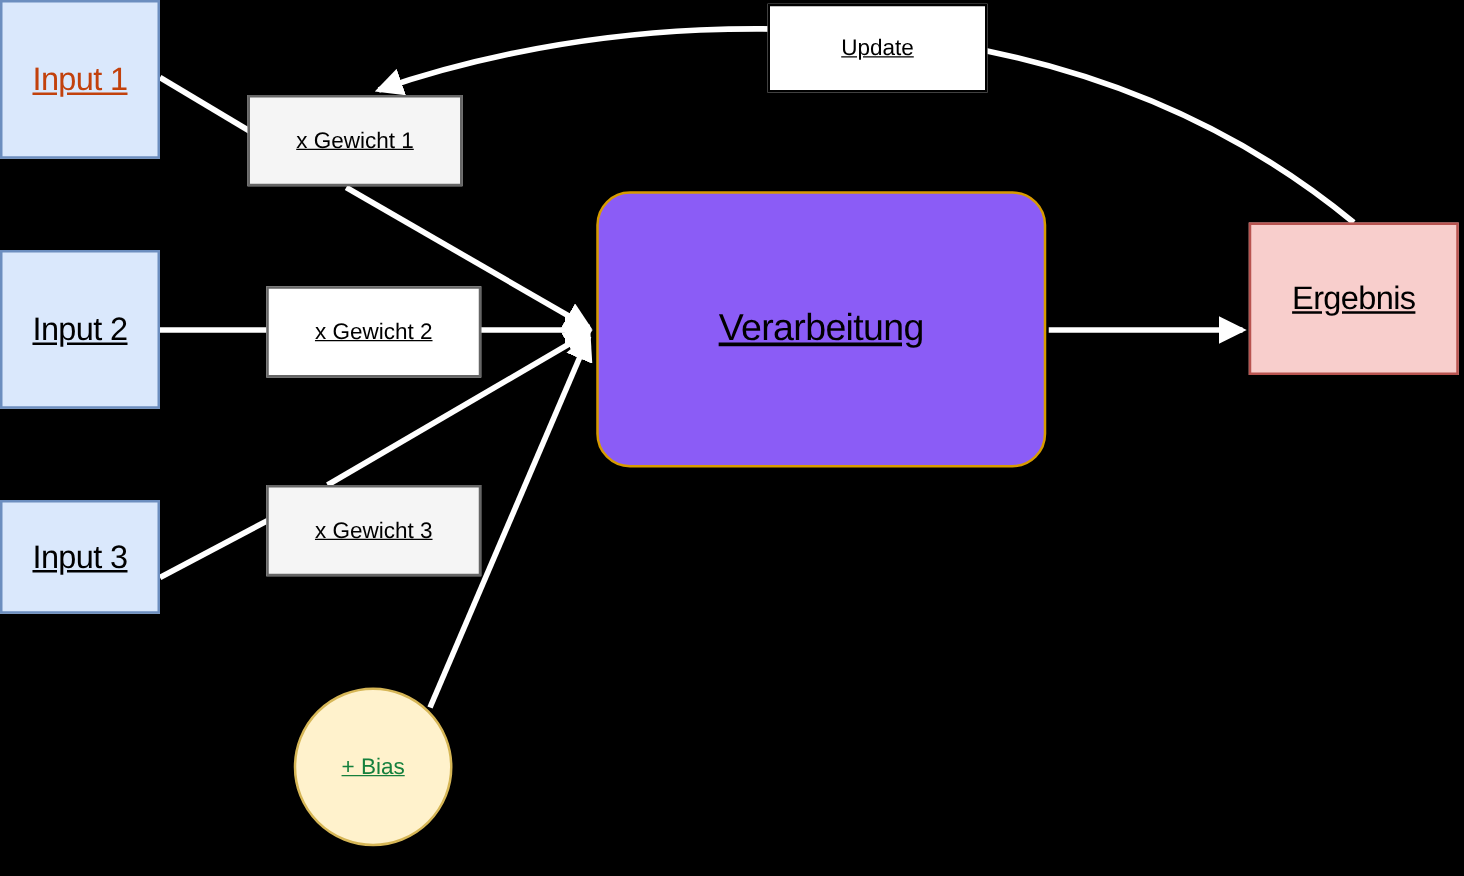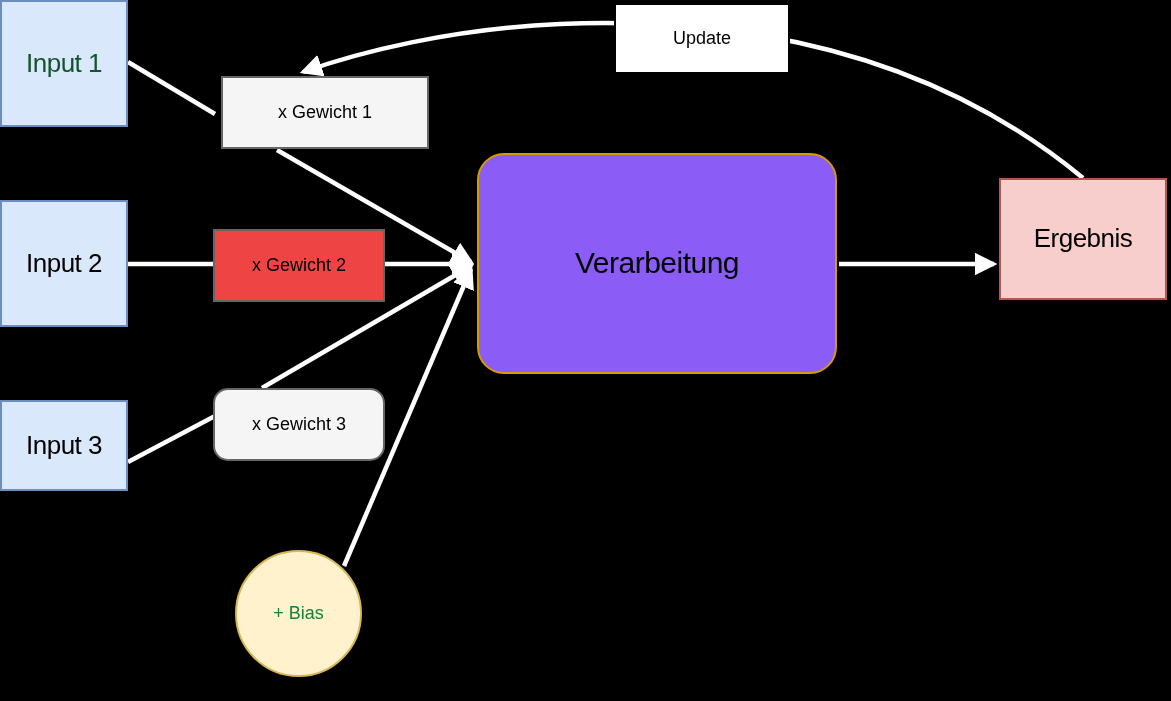"Update" .label { text-decoration: none -> underline }
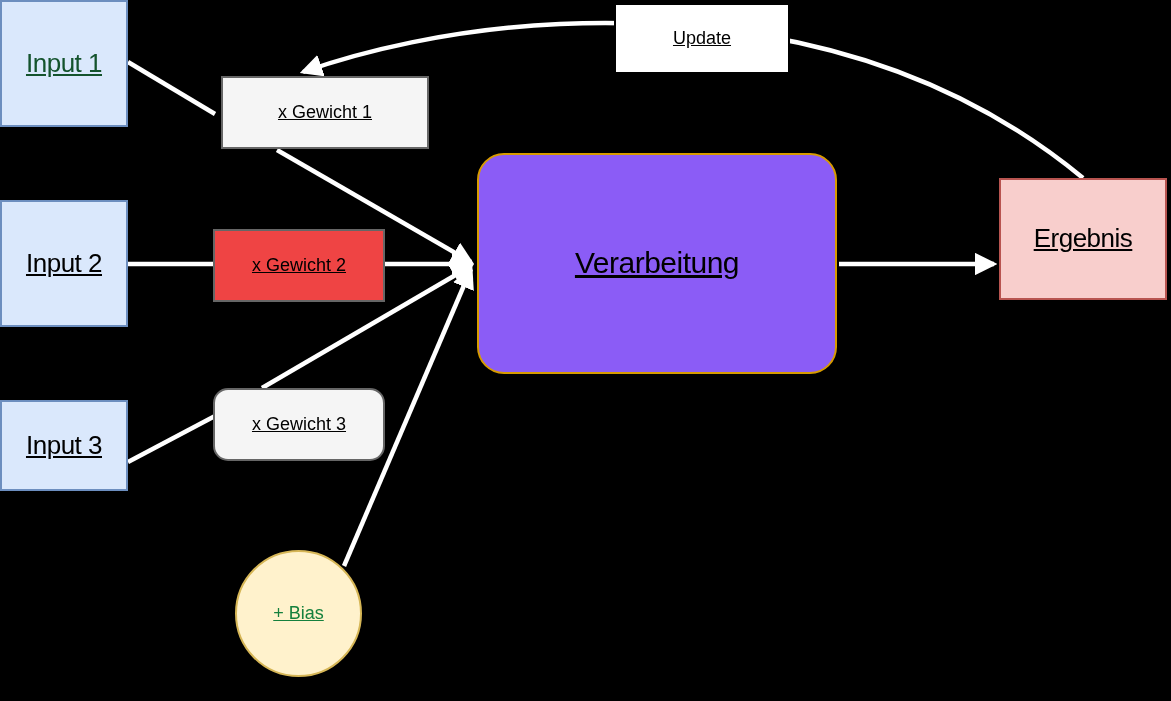"Input 1" div.node { color: #14532d -> #c2410c }
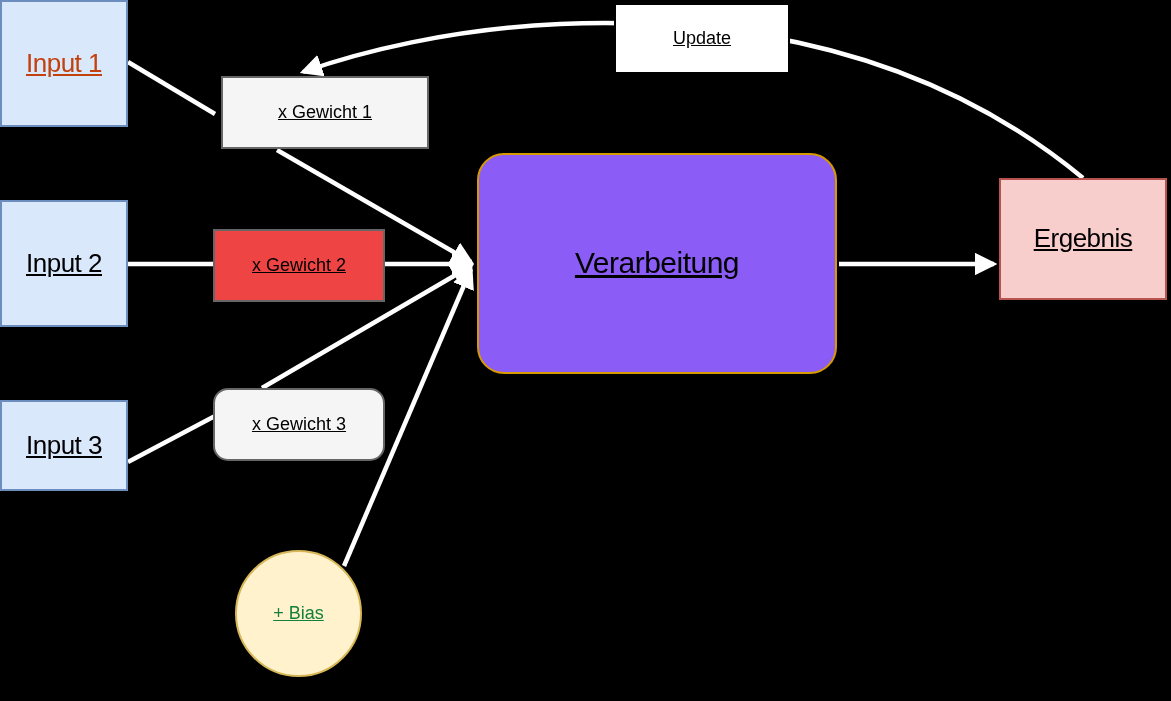"x Gewicht 1" .n-gewicht1 { left: 221px -> 198px; width: 208px -> 172px }
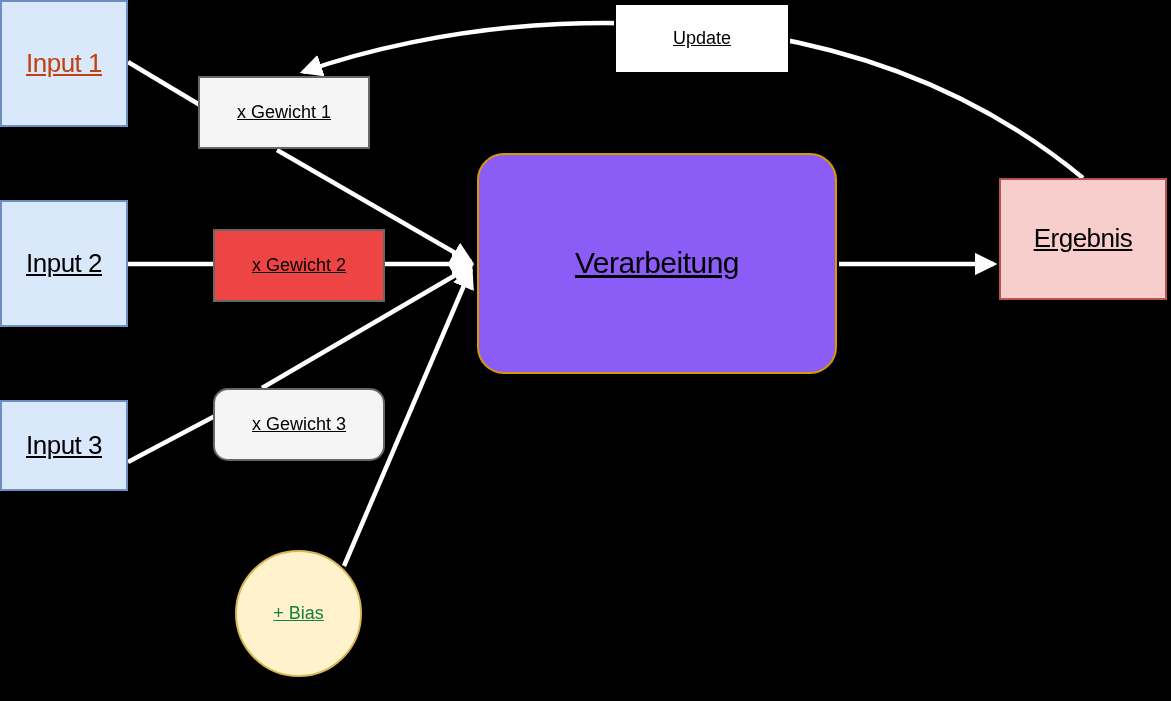"x Gewicht 2" div.node { background-color: #ef4444 -> #ffffff }
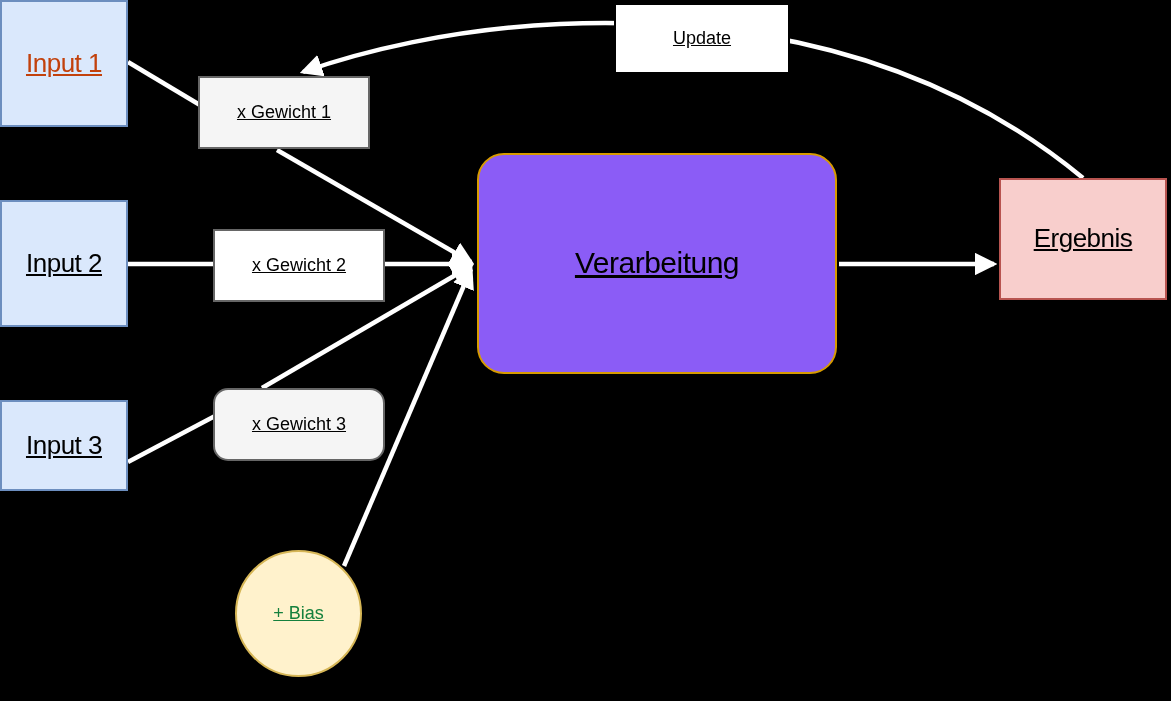"x Gewicht 3" div.node { border-radius: 15px -> none }
